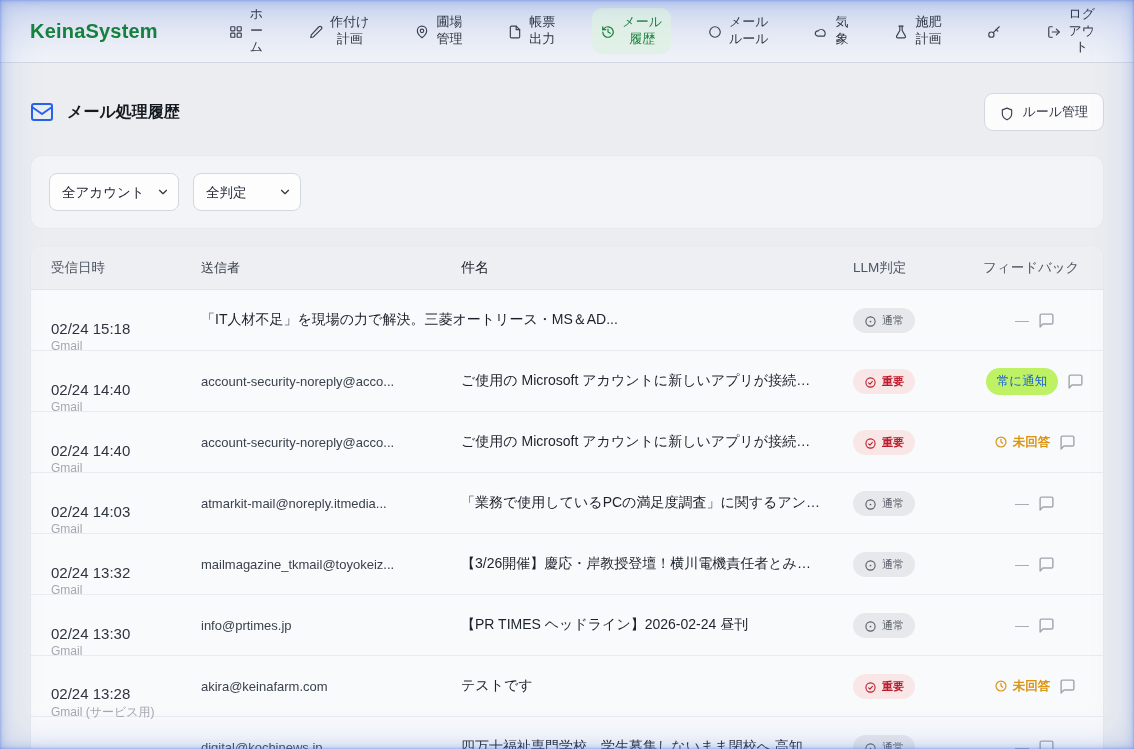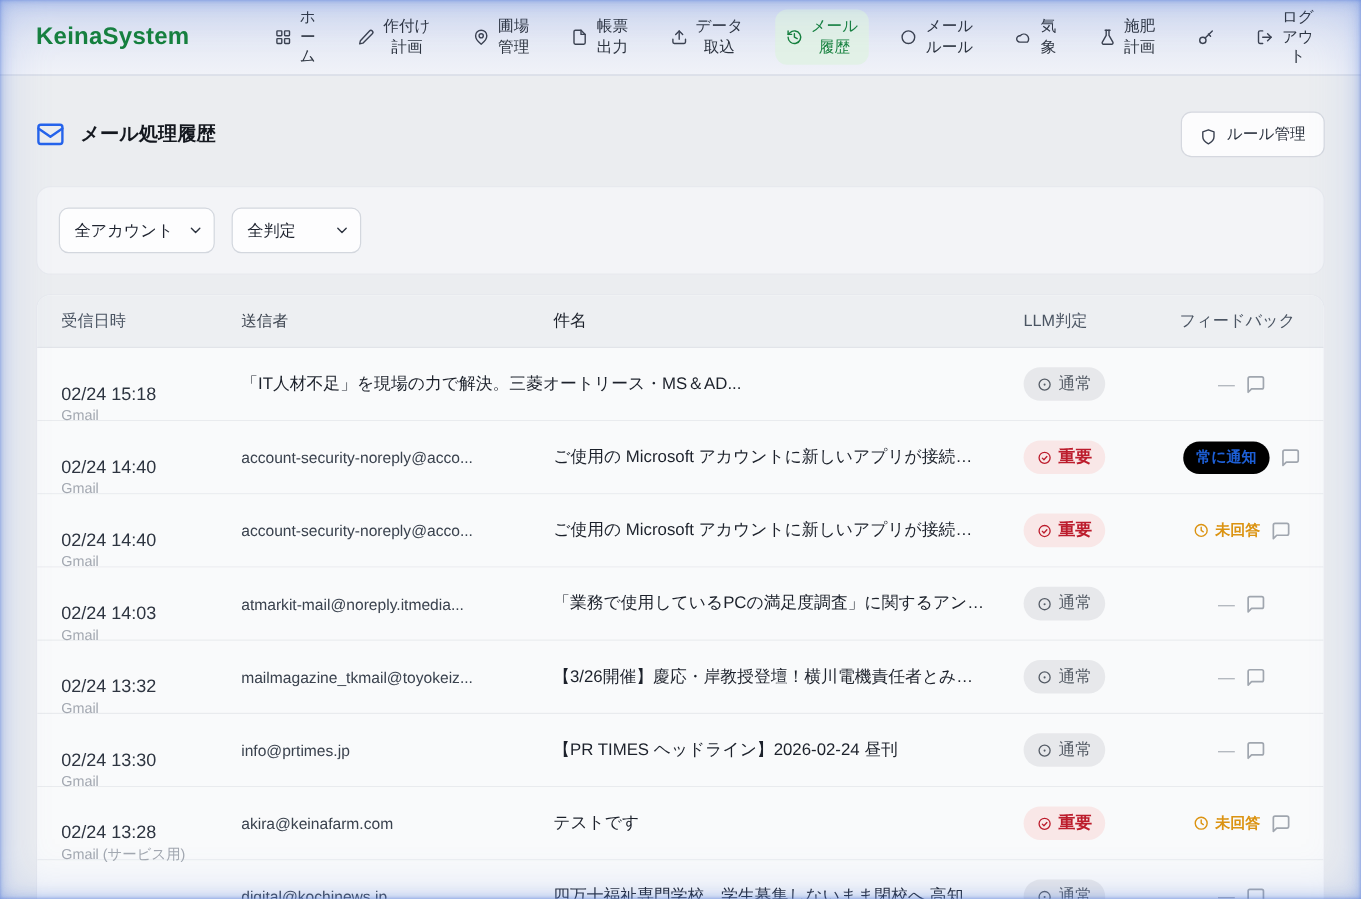"データ" div.nav-item { html: <div> <span><svg> <use></use> </svg></span> <span>データ 取込</span> </div> -> none }
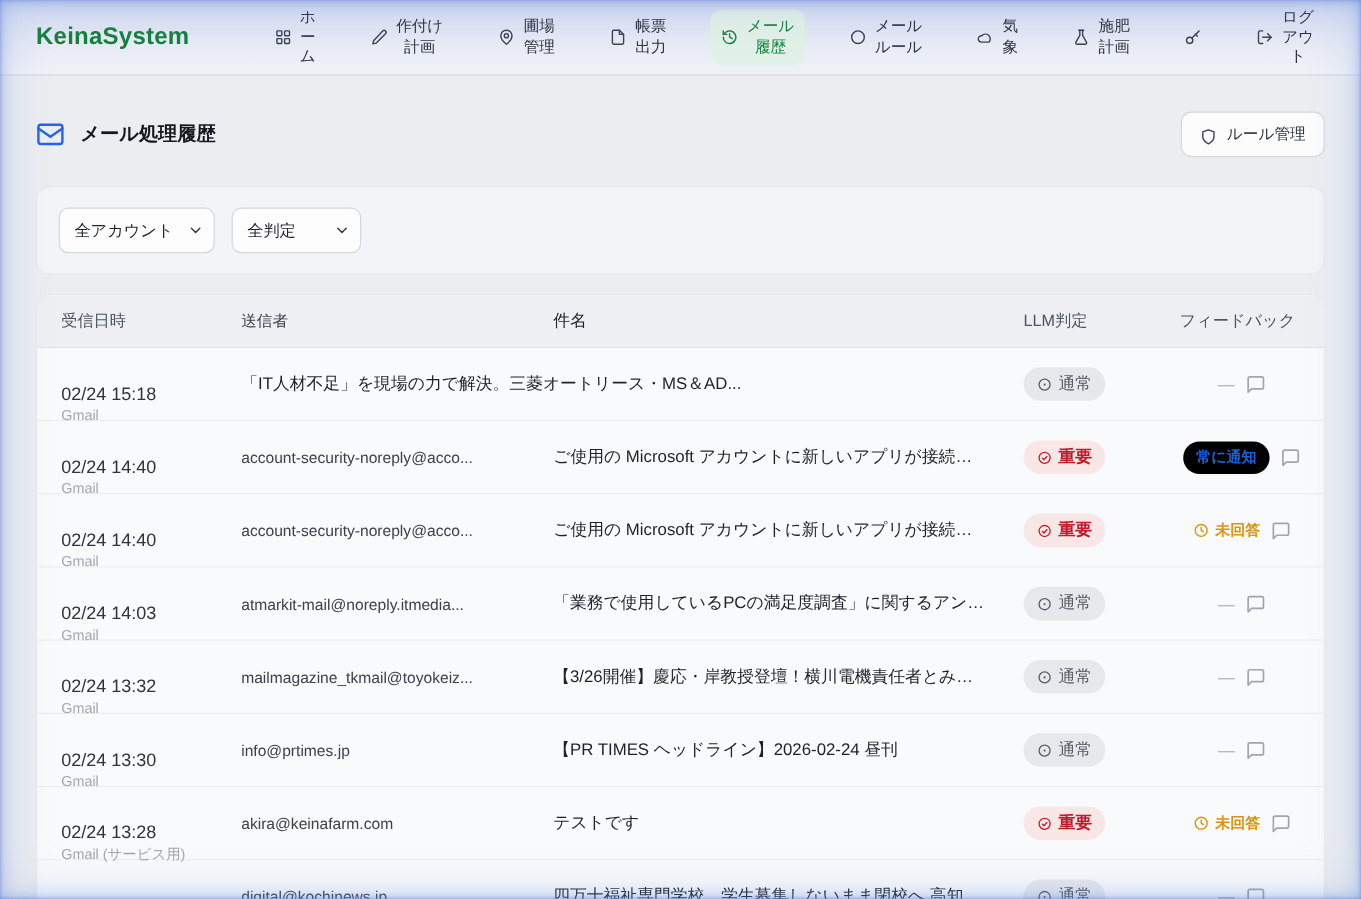"通常" .badge { align-items: center -> flex-end; font-size: 14px -> 11px }
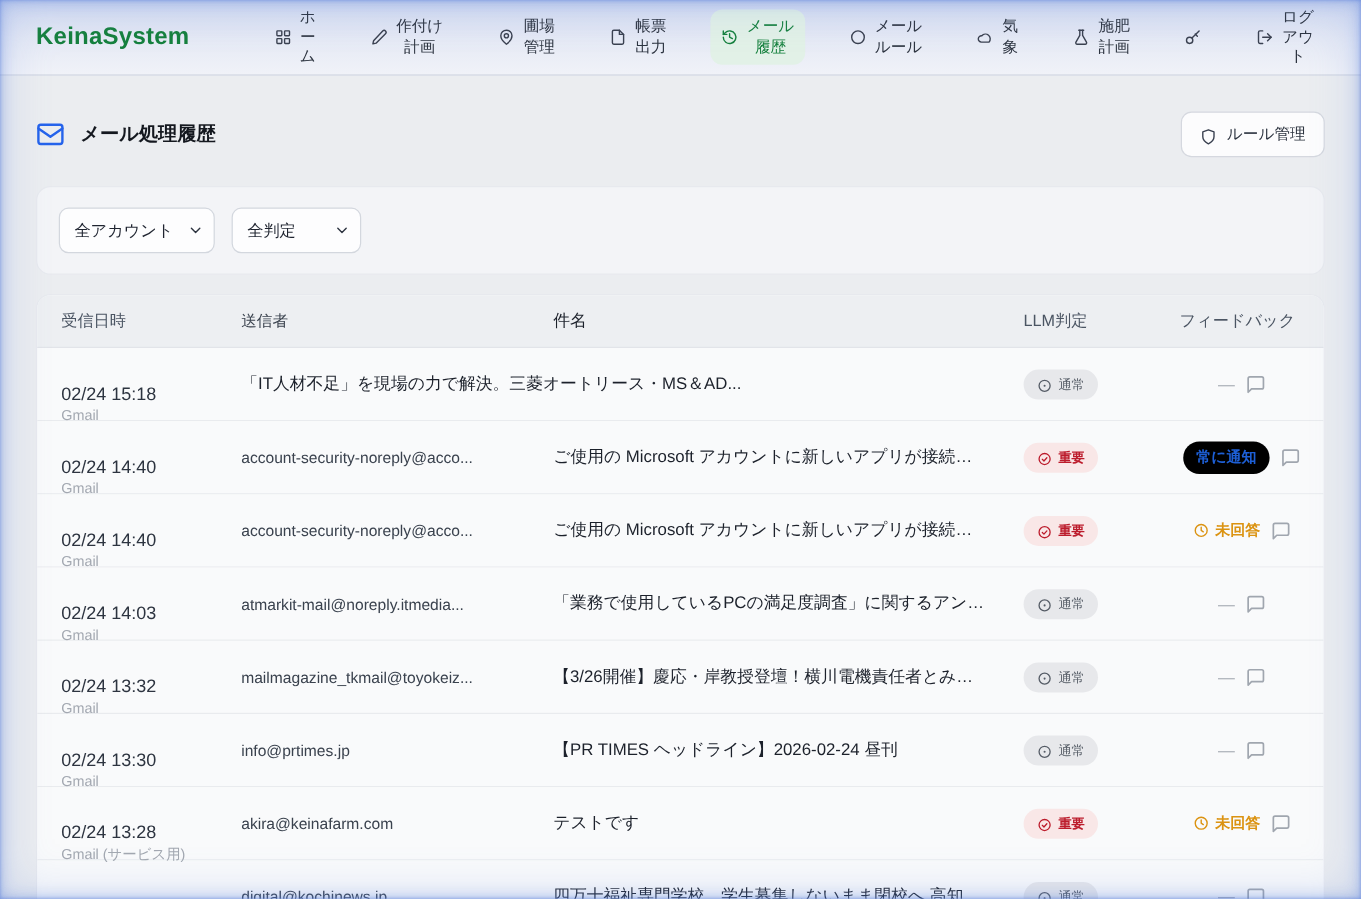"常に通知" .fb-always { background: #000000 -> #bef264; font-weight: 700 -> 400 }
